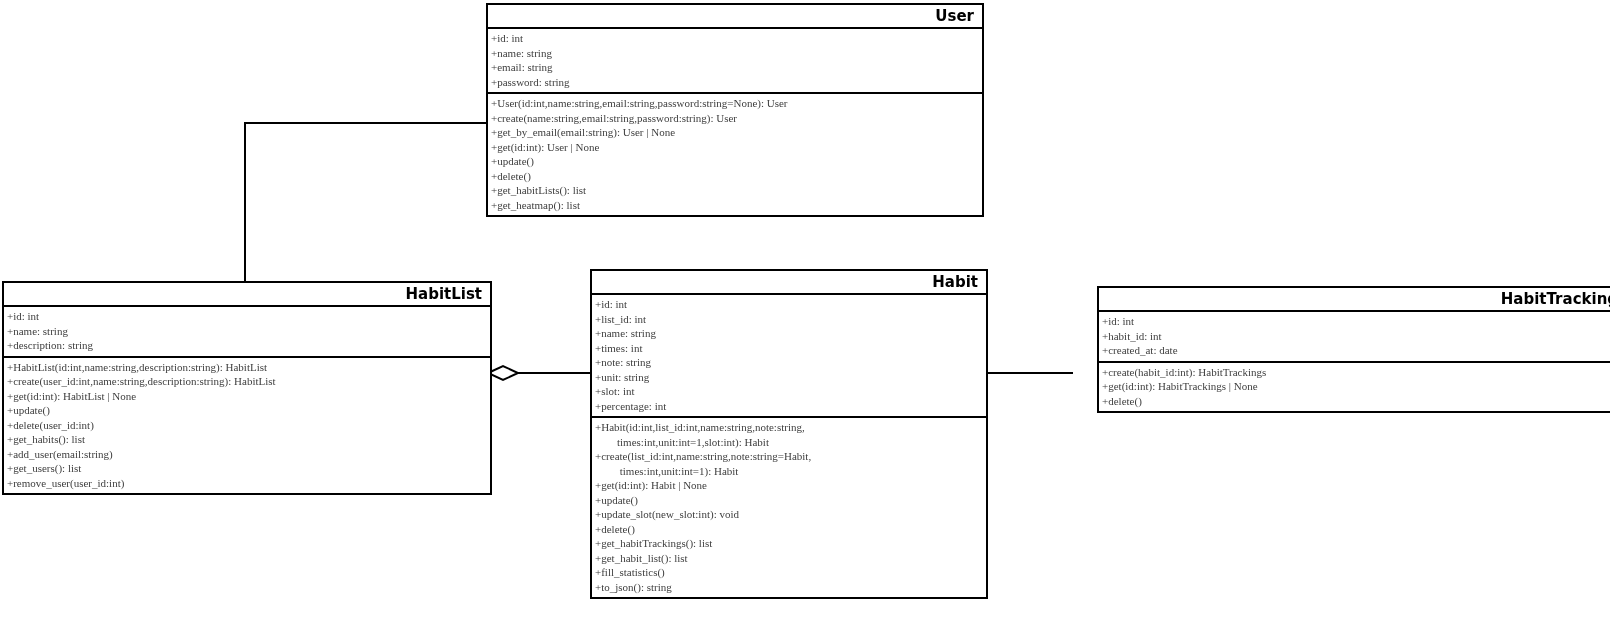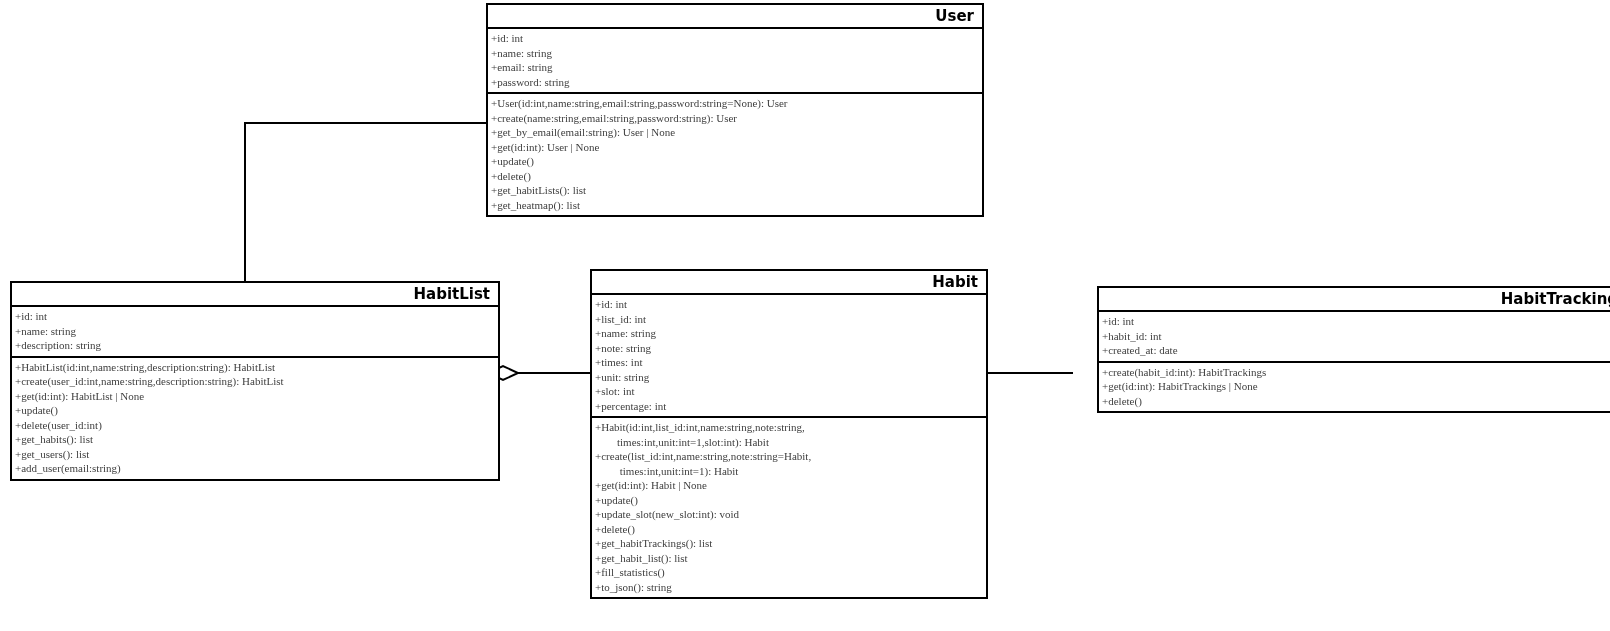"HabitList" div.uml-class { left: 10px -> 2px }
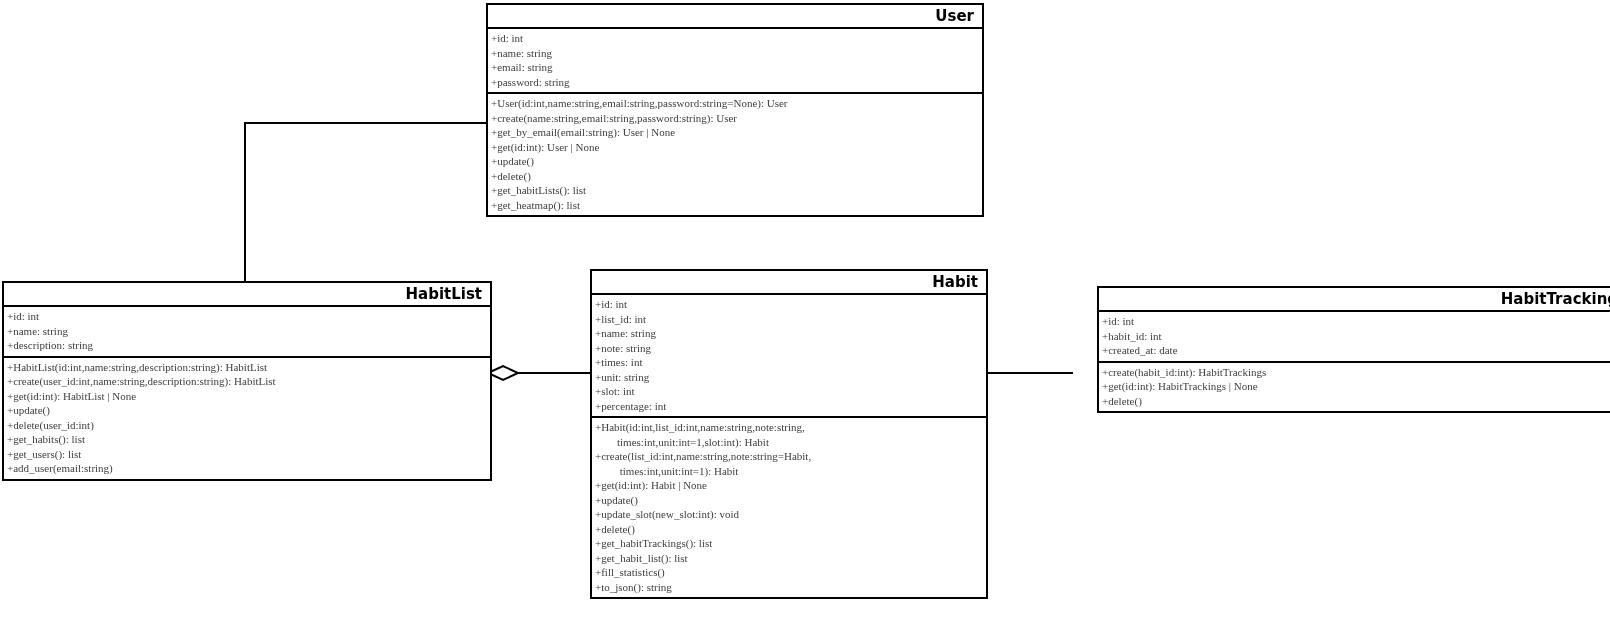"+note: string" div.member-line { order: before "+times: int" -> after "+times: int" }
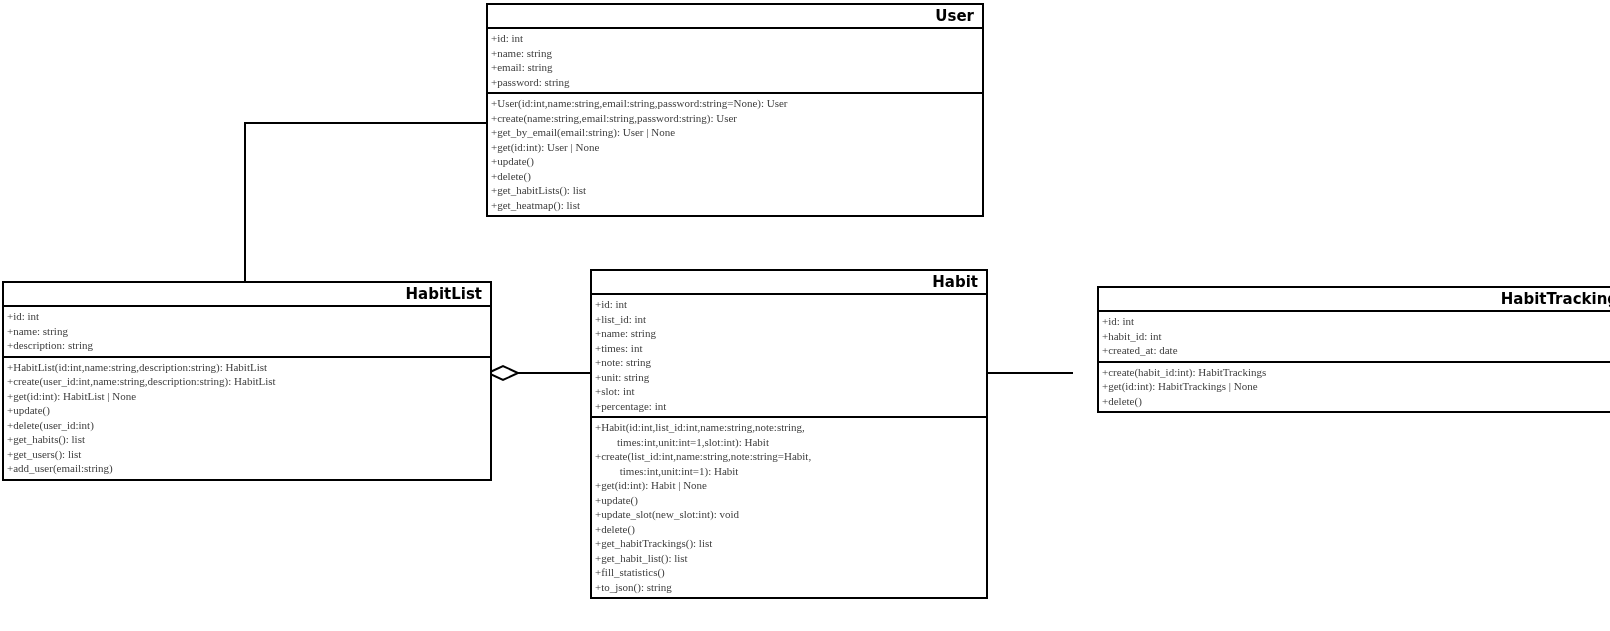"+get_users(): list" div.member-line { order: before "+add_user(email:string)" -> after "+add_user(email:string)" }
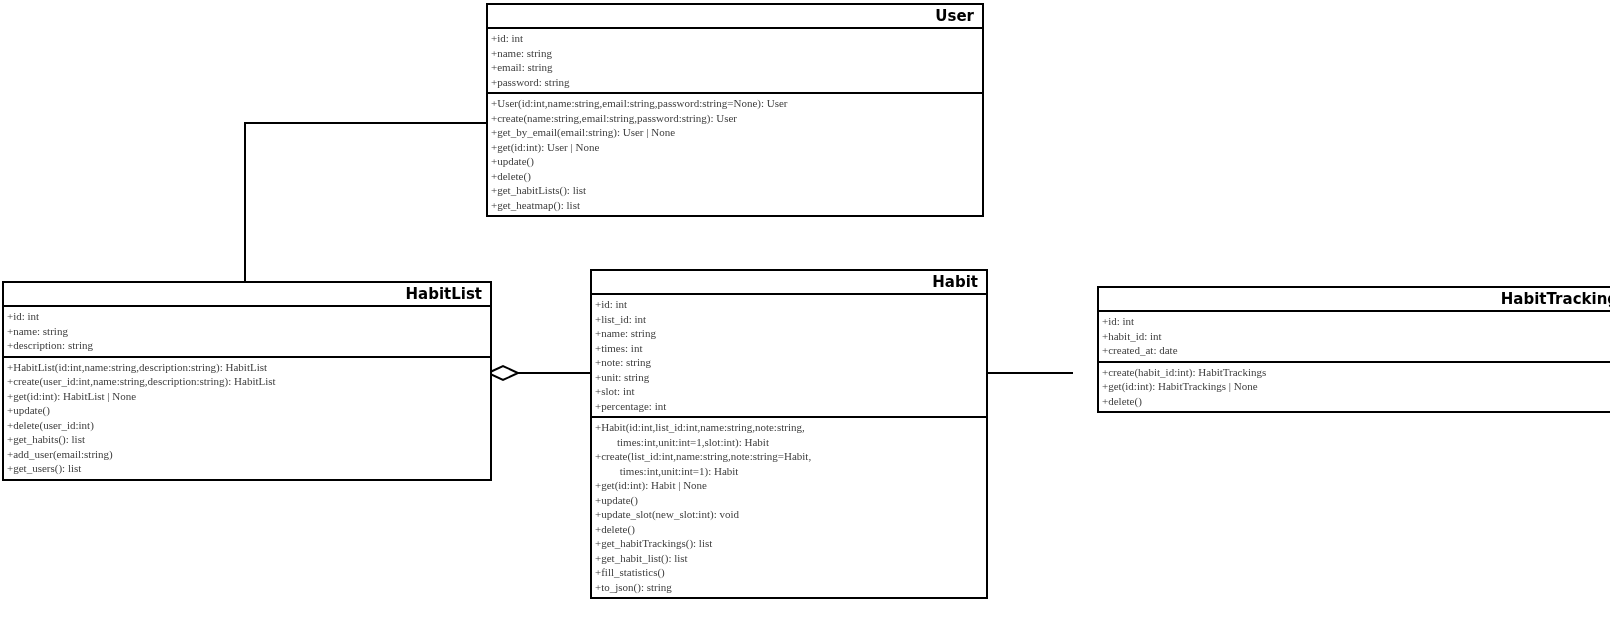"+remove_user(user_id:int)" div.member-line { html: none -> <div>+remove_user(user_id:int)</div> }
